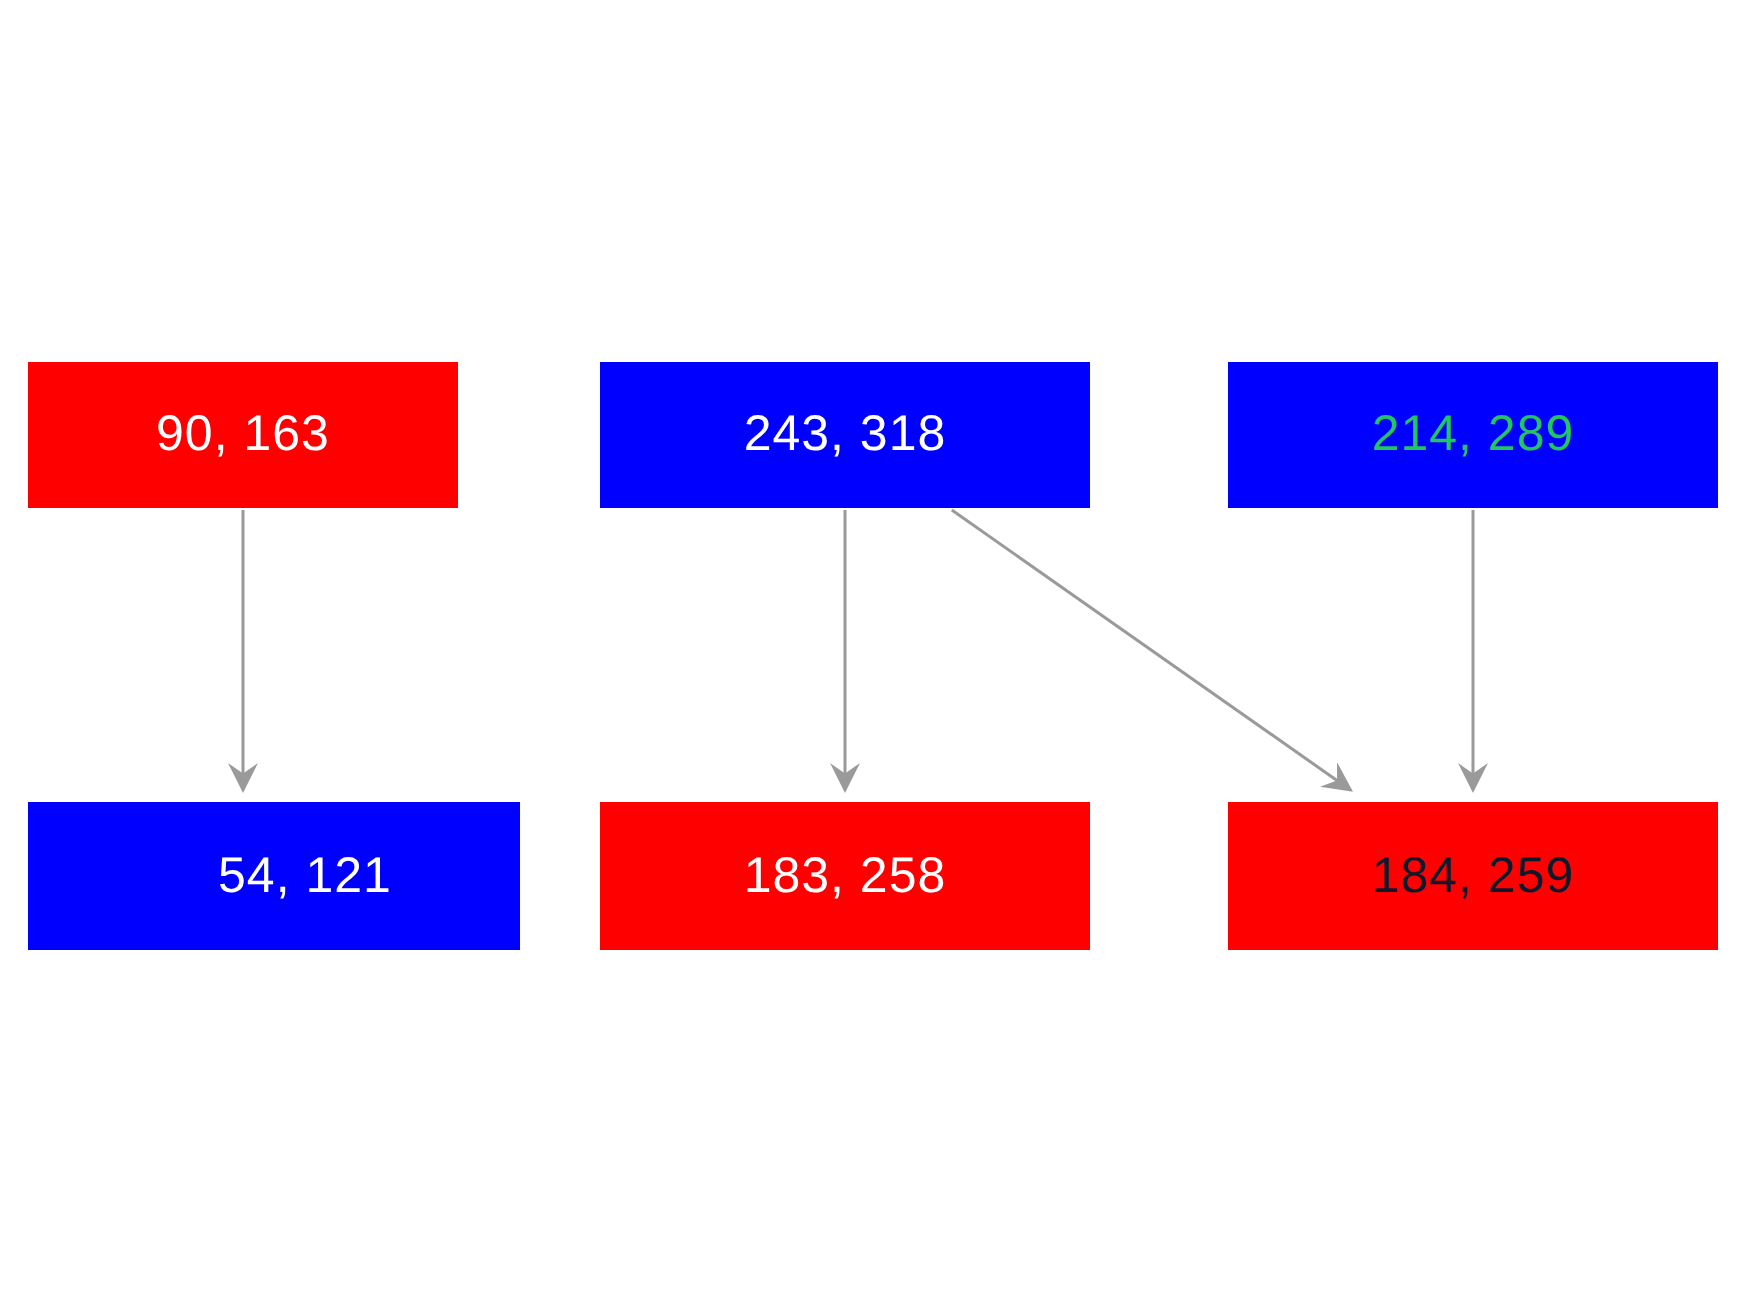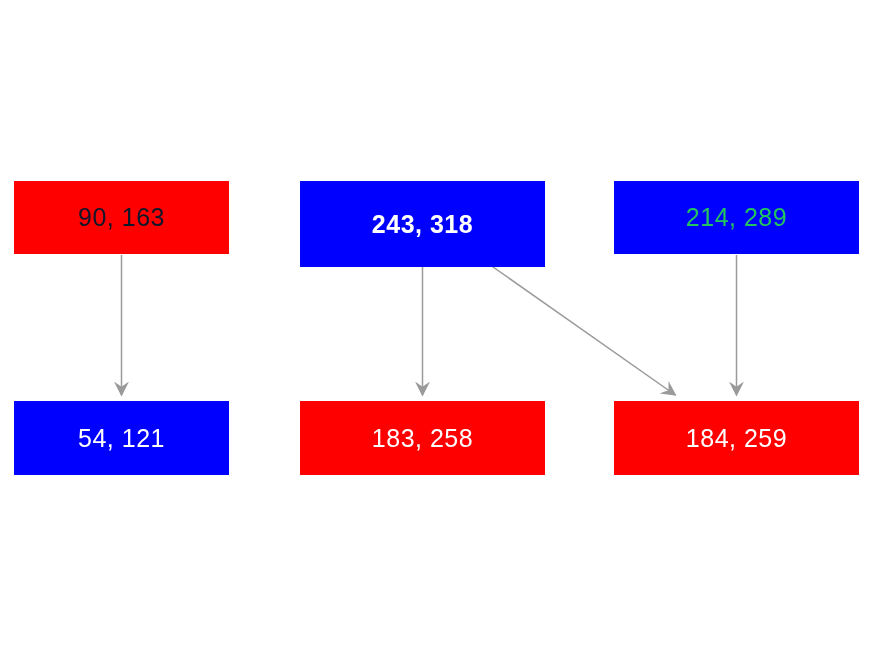"90, 163" div.node { color: #0f172a -> #ffffff }
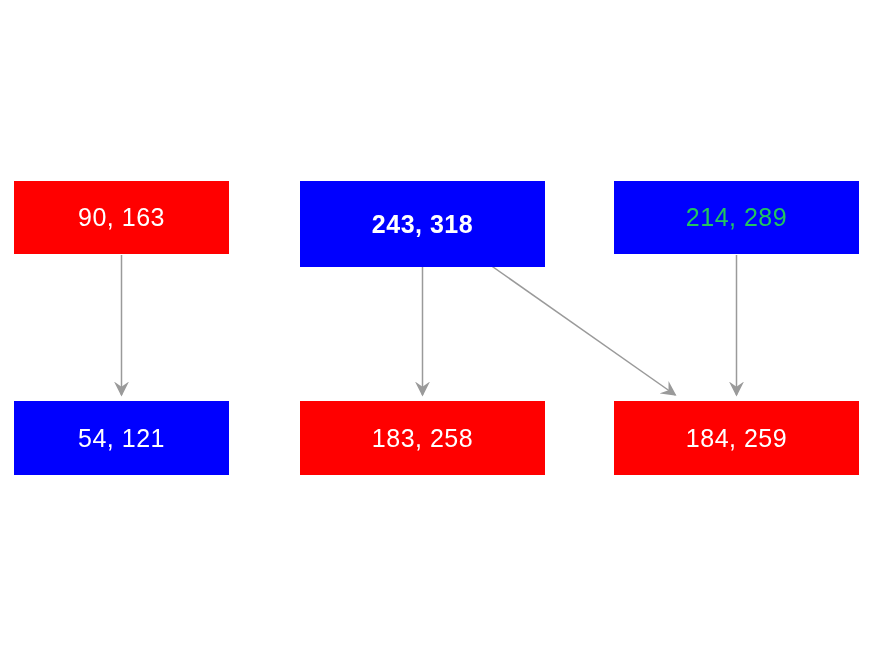"243, 318" div.node { font-weight: bold -> none; height: 86px -> 73px }
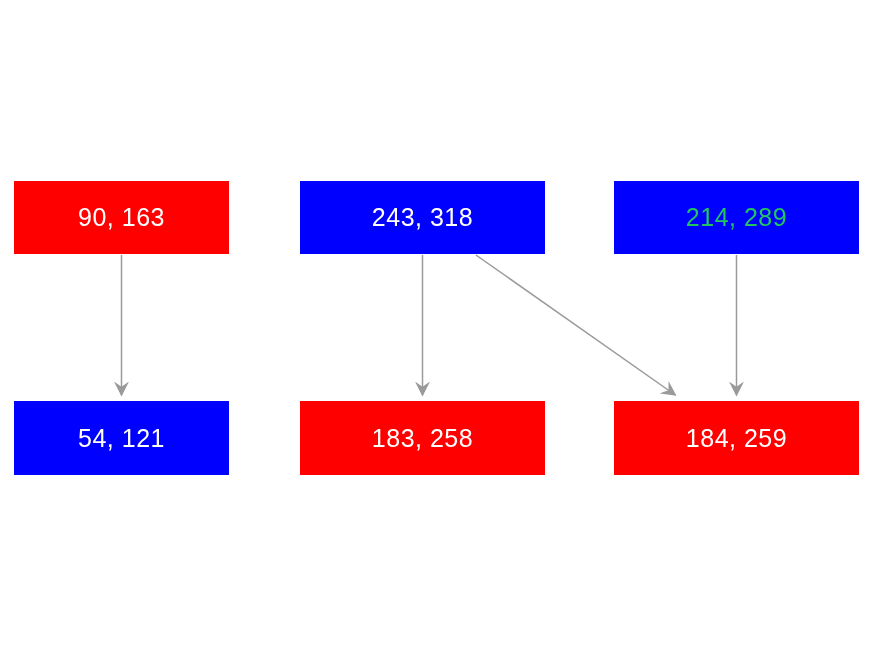"54, 121" div.node { padding-left: none -> 31px }
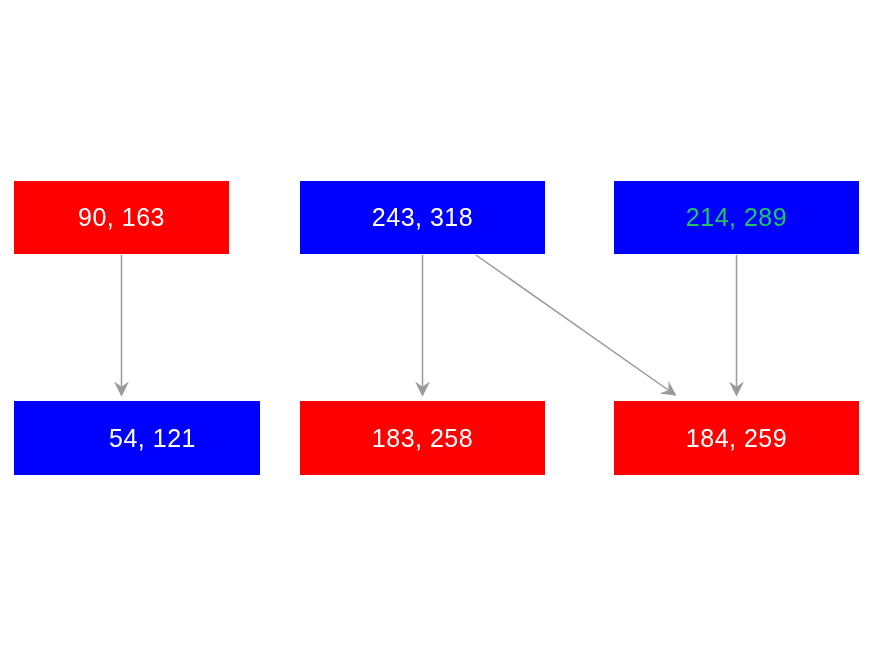"184, 259" div.node { color: #ffffff -> #0f172a }
